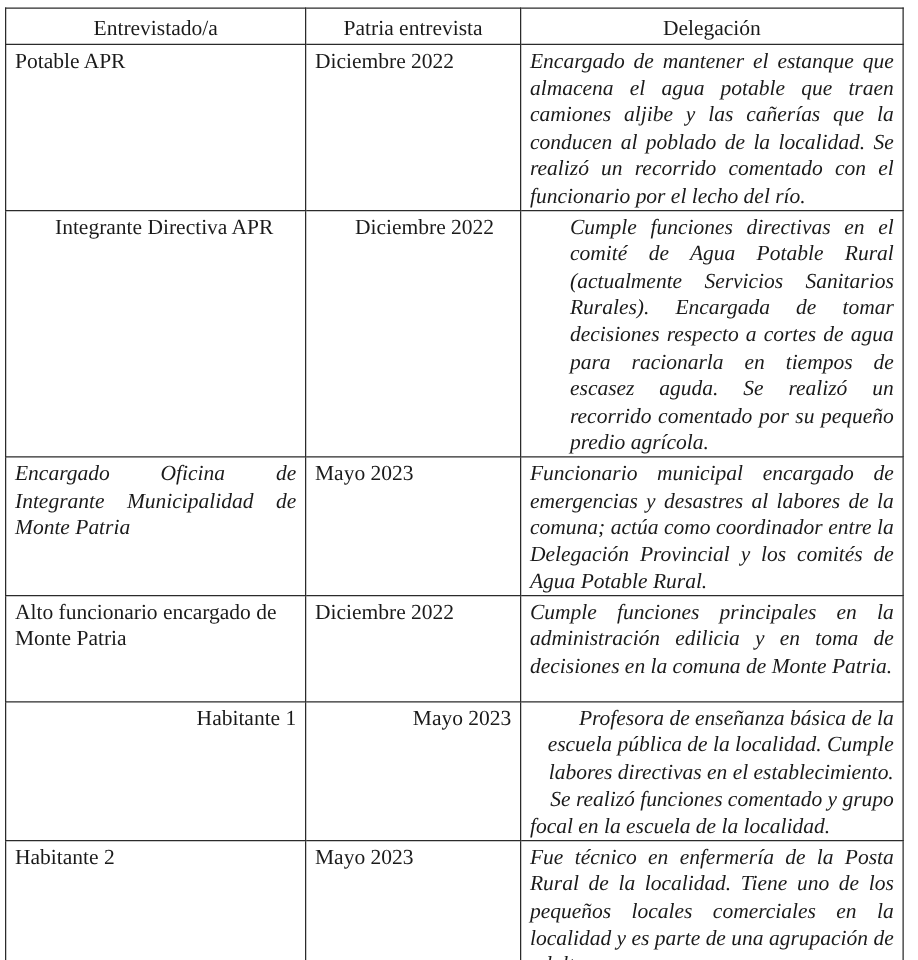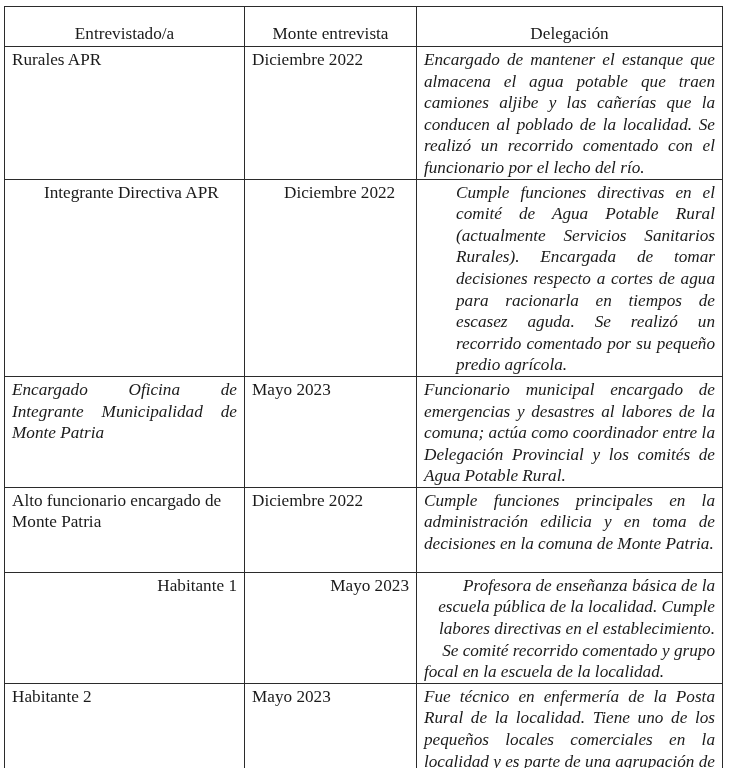"Entrevistado/a" table.interviews th { padding-top: 16px -> 5px }
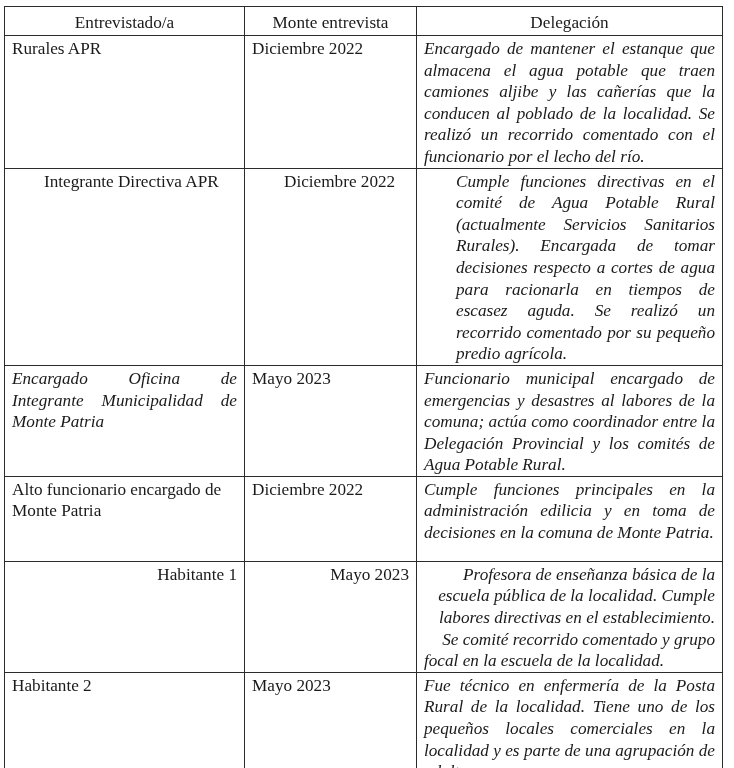"Monte entrevista" th { text: Monte -> Patria }
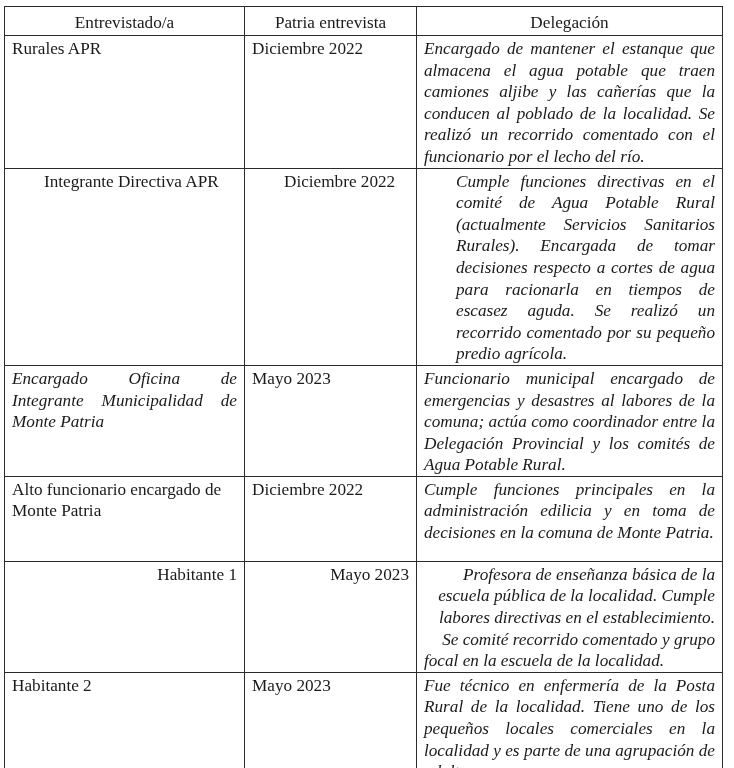"Rurales APR" td { text: Rurales -> Potable }
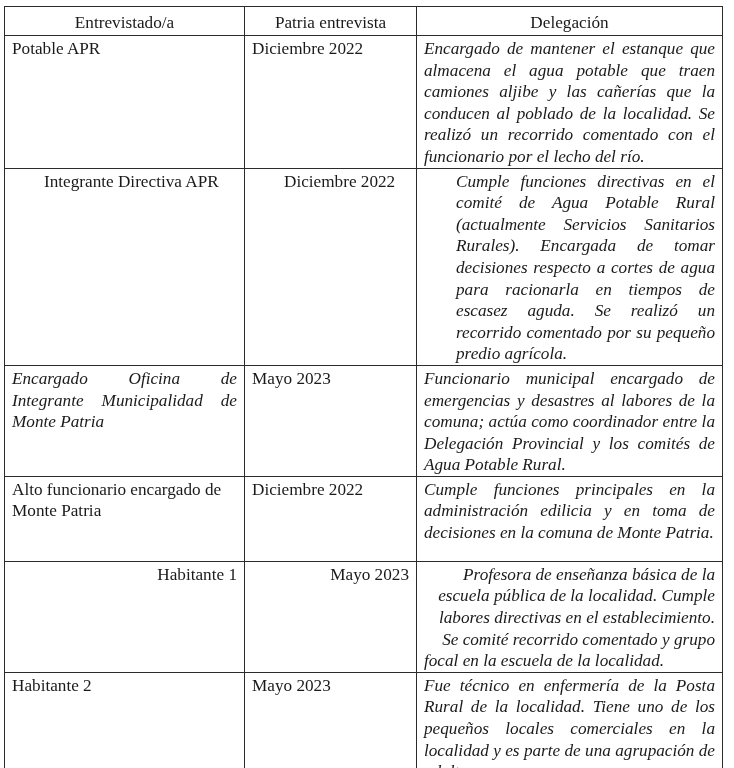"Profesora de enseñanza básica de" td.justify { text: comité recorrido -> realizó funciones }
